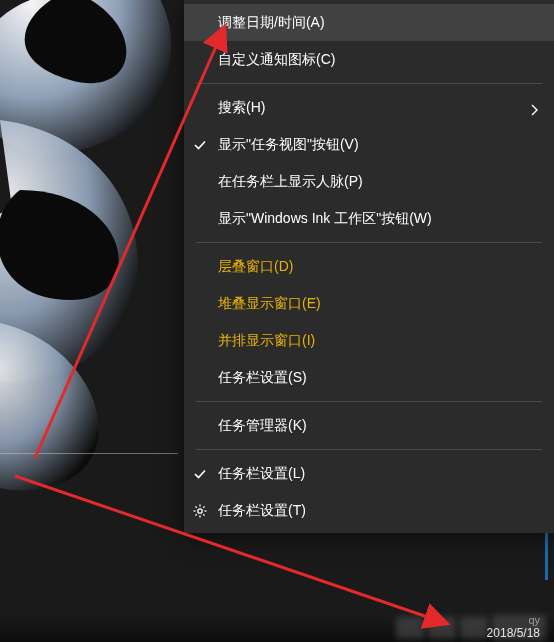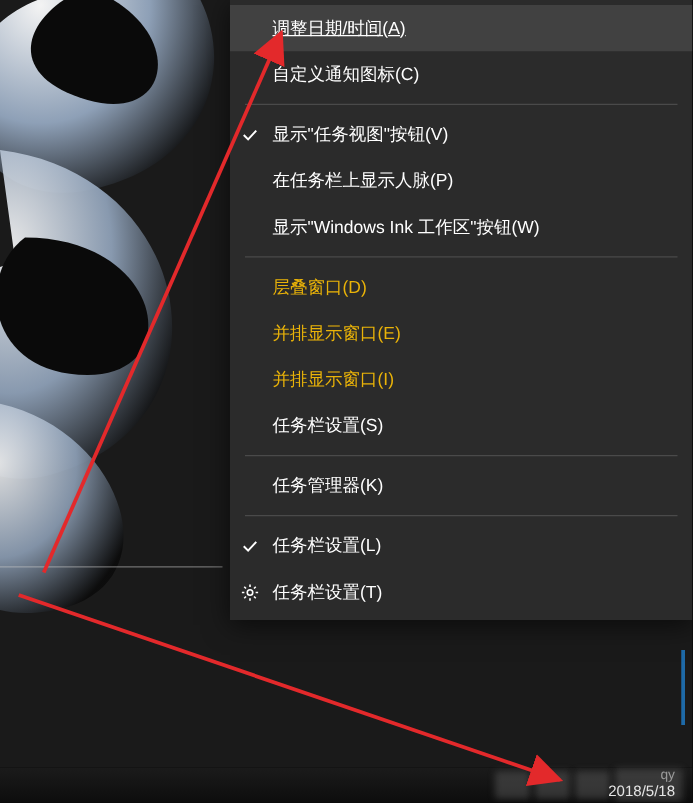"调整日期/时间(A)" .item.hover { text-decoration: underline -> none }
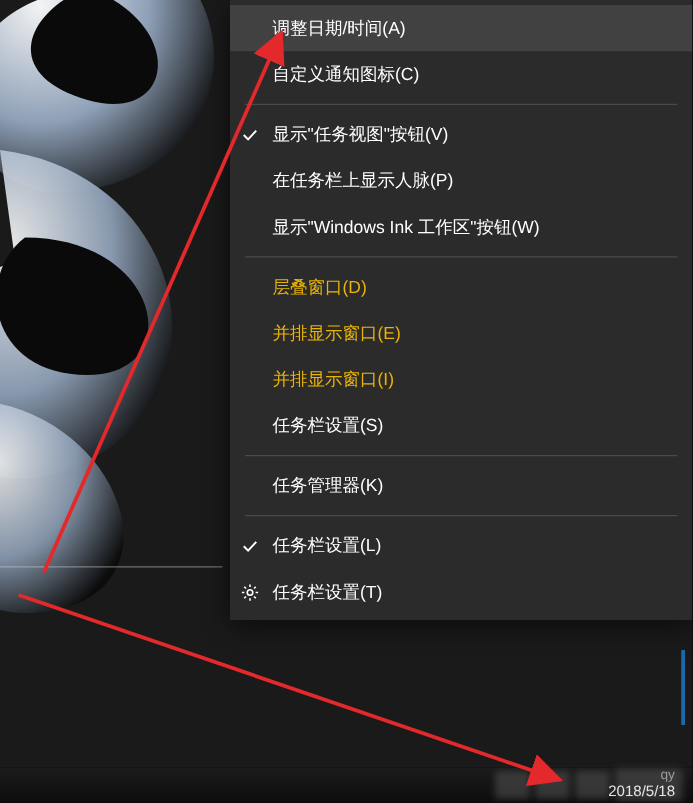"搜索(H)" div.item { html: none -> <div> <span>搜索(H)</span> <span><svg> <path></path> </svg></span> </div> }
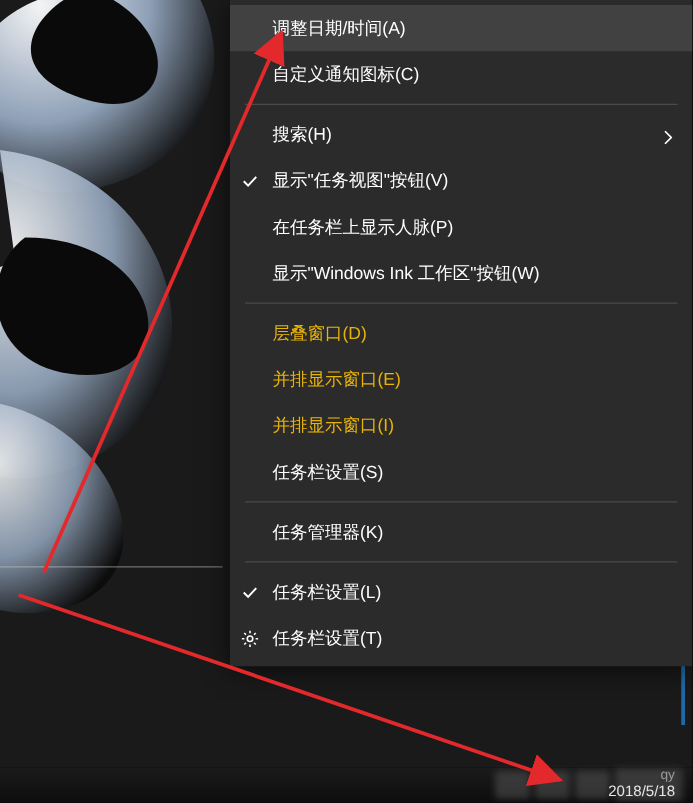"并排显示窗口(E)" span { text: 并排 -> 堆叠 }
